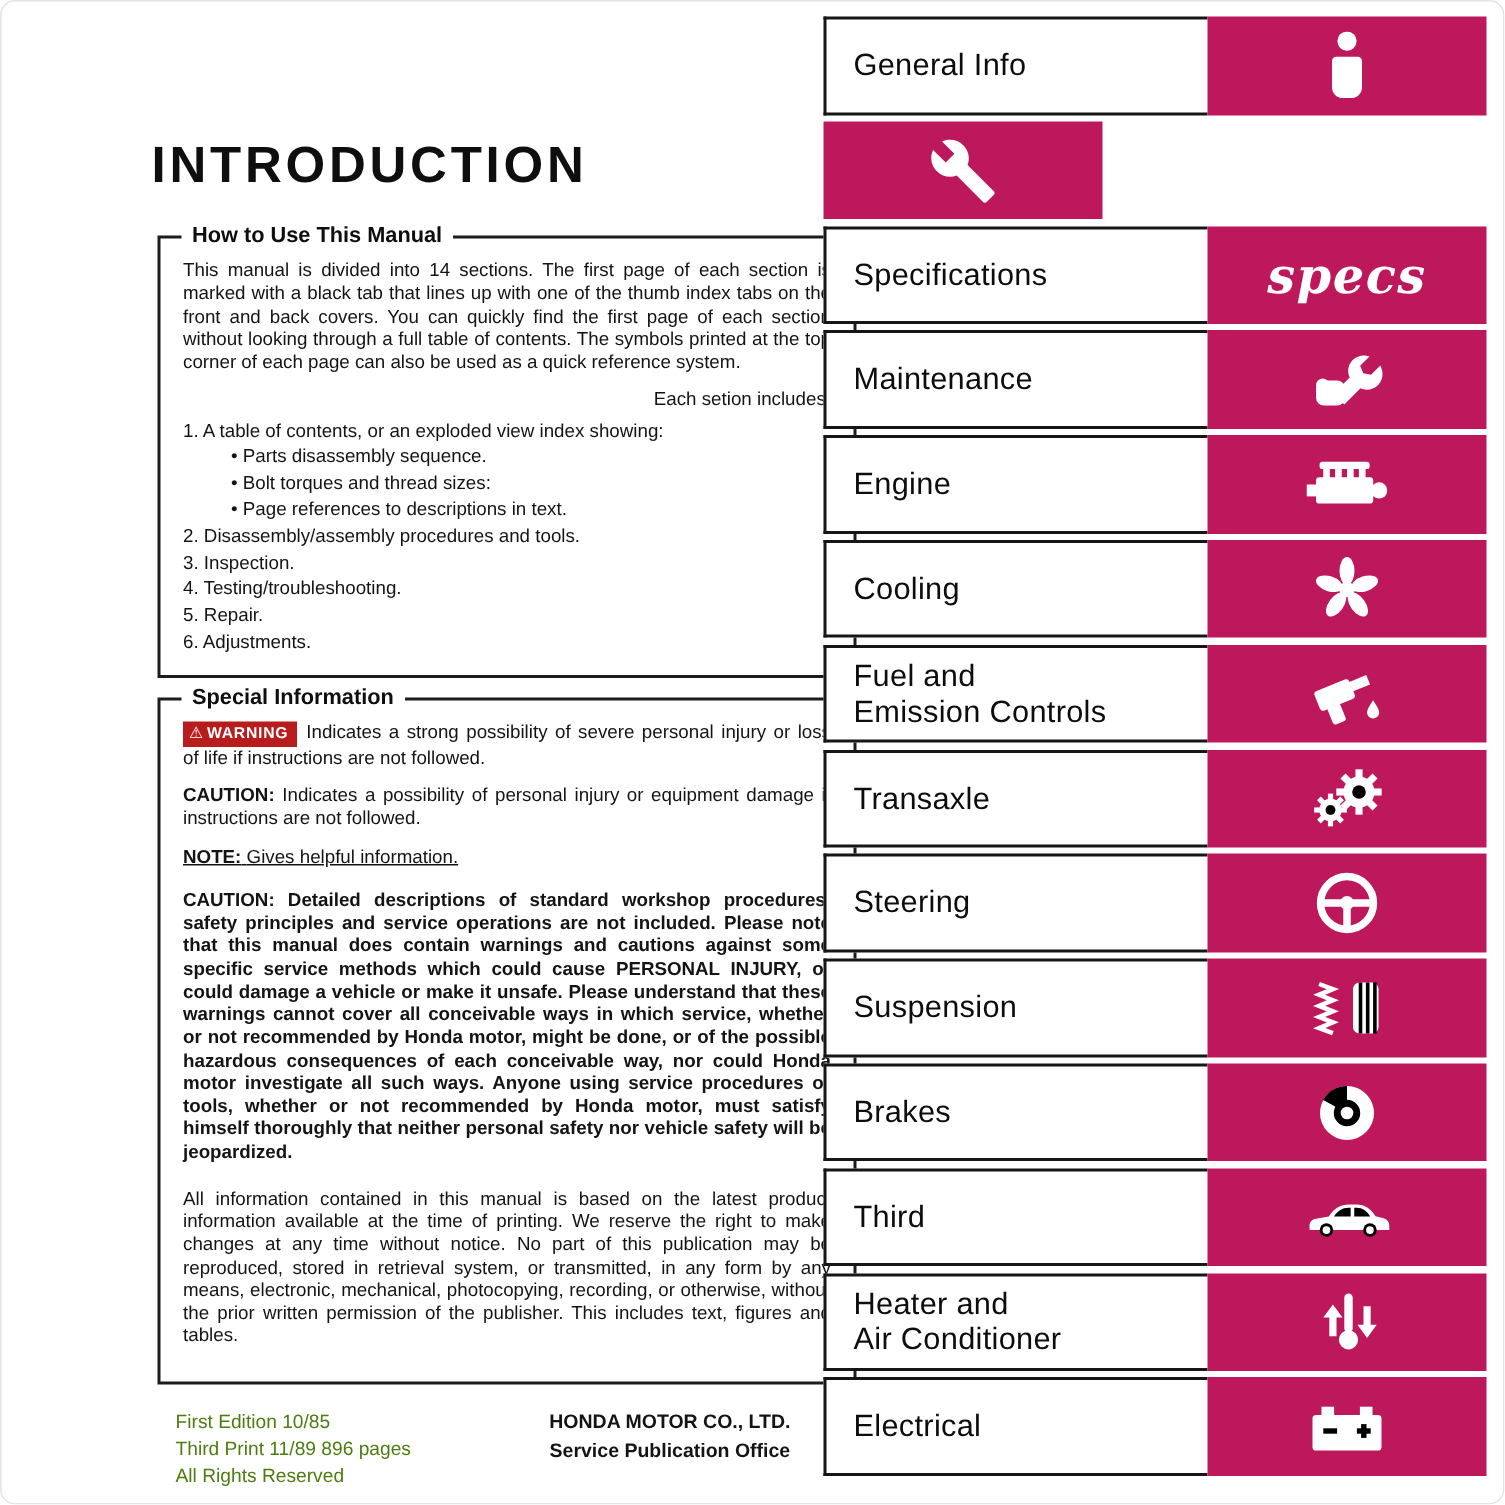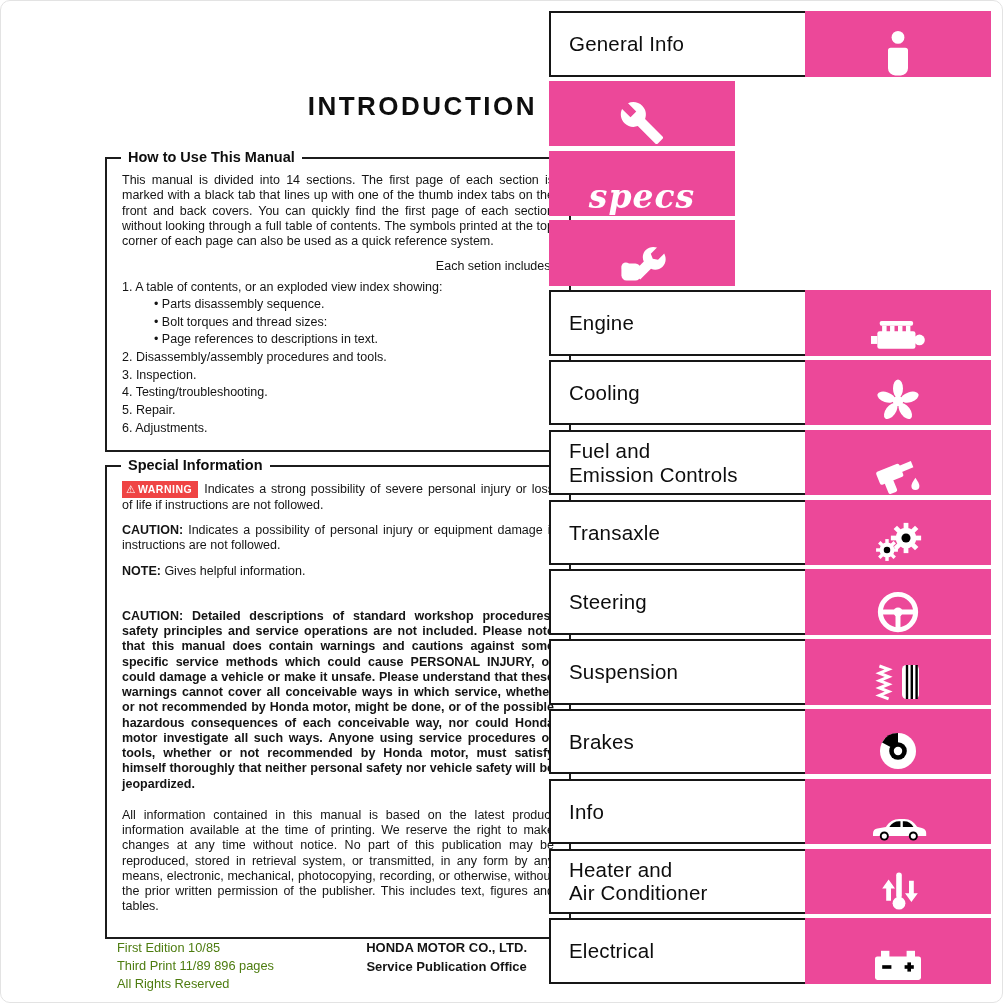"INTRODUCTION" .title { font-size: 26px -> 34px; text-align: right -> left }
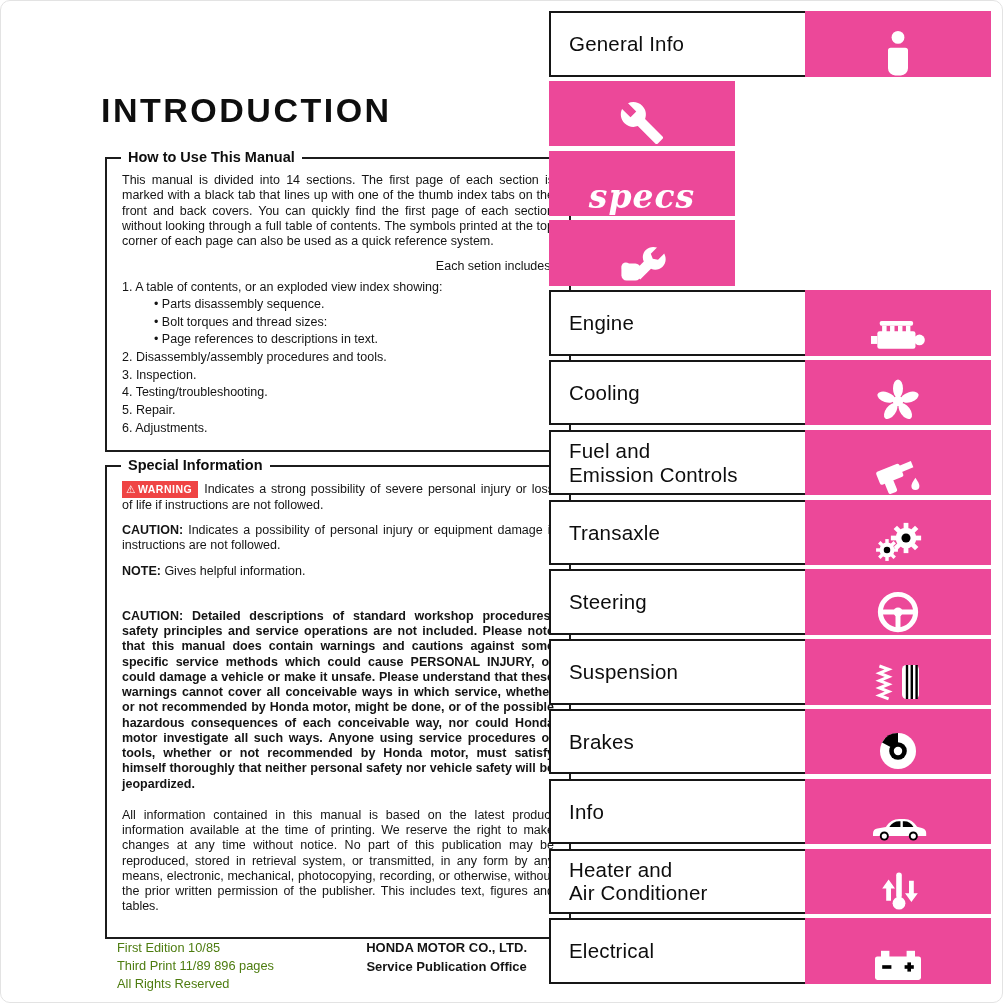"Specifications" div.tab-label-box { html: none -> <div> <span>Specifications</span> </div> }
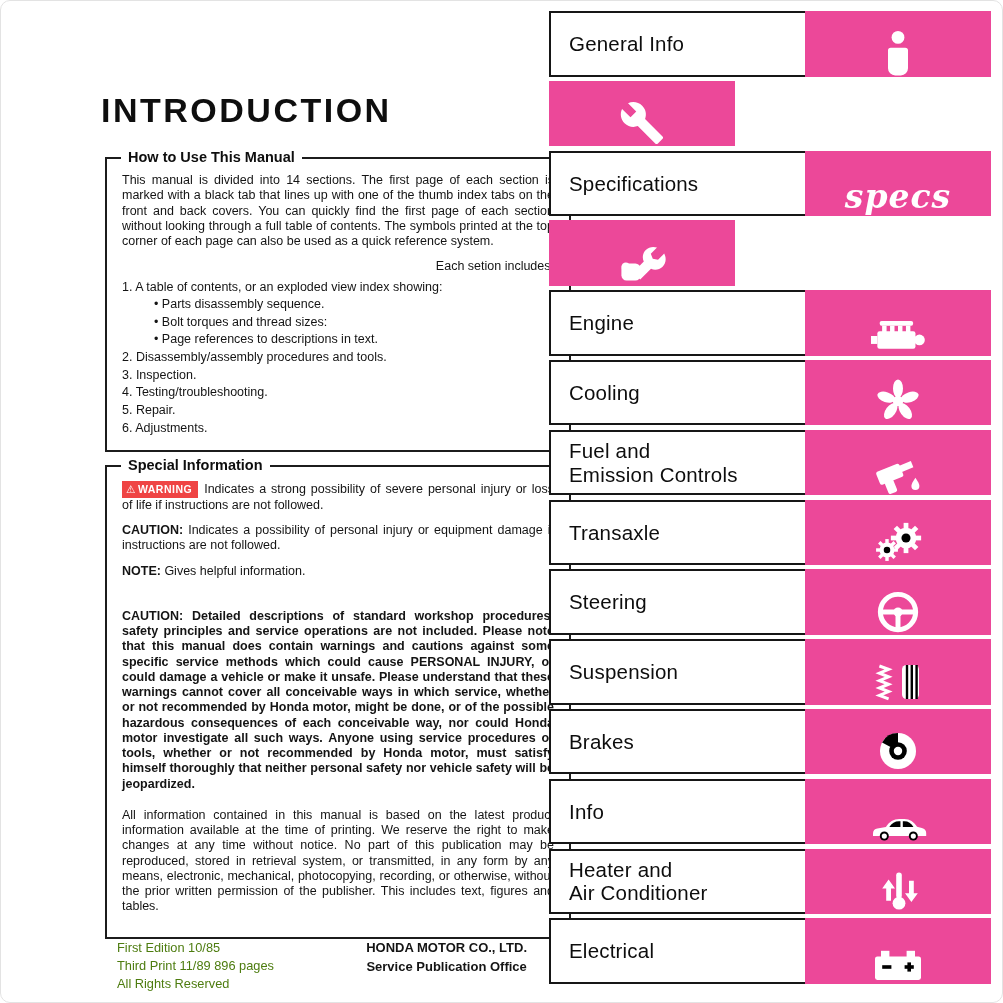"specs" .tab-icon { align-items: flex-end -> center; background: #ec4899 -> #be185d }
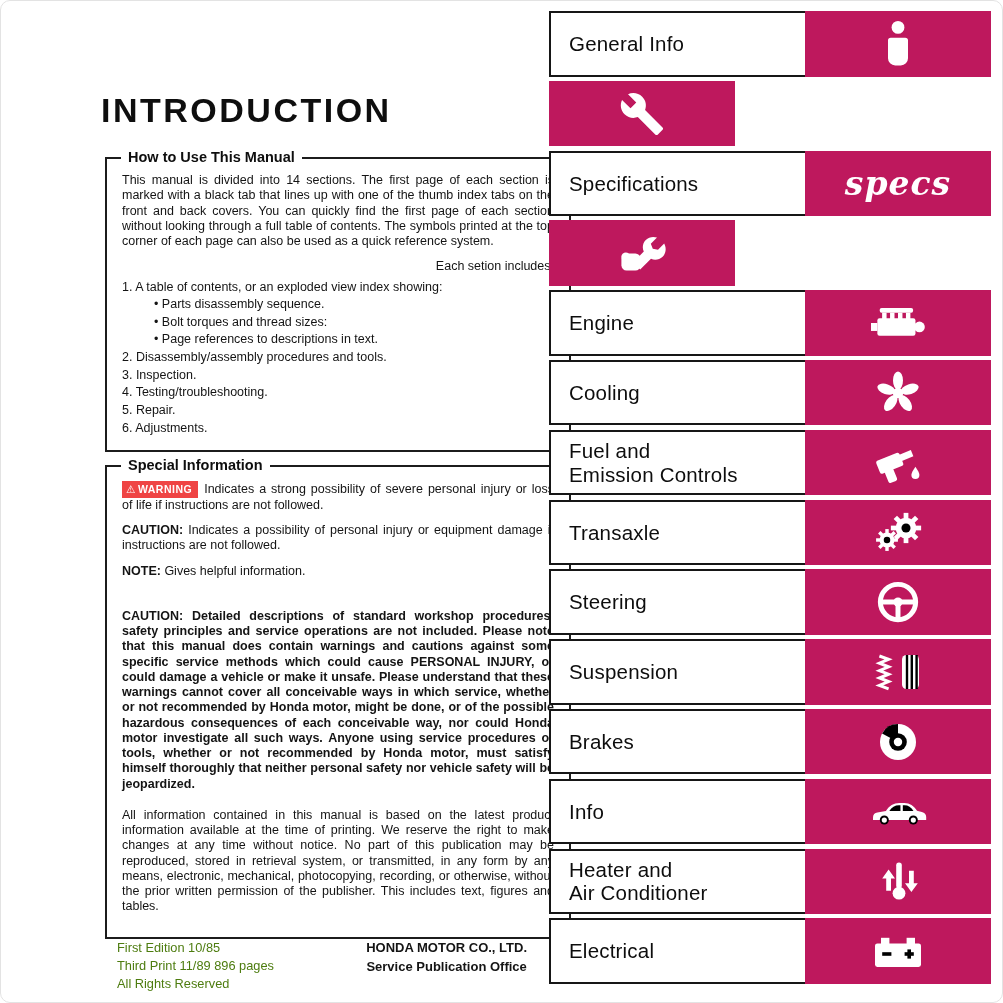"Maintenance" div.tab-label-box { html: none -> <div> <span>Maintenance</span> </div> }
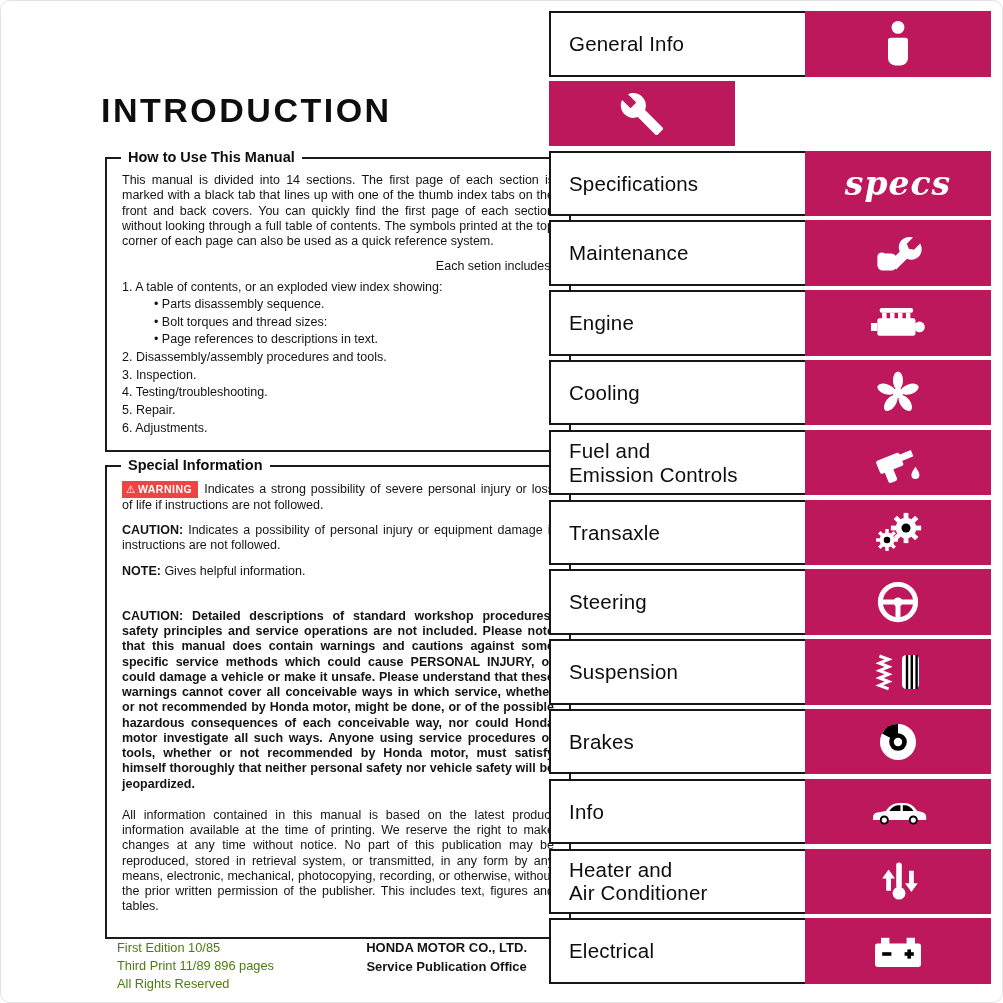"⚠ WARNING" .badge { background: #ef4444 -> #b91c1c }
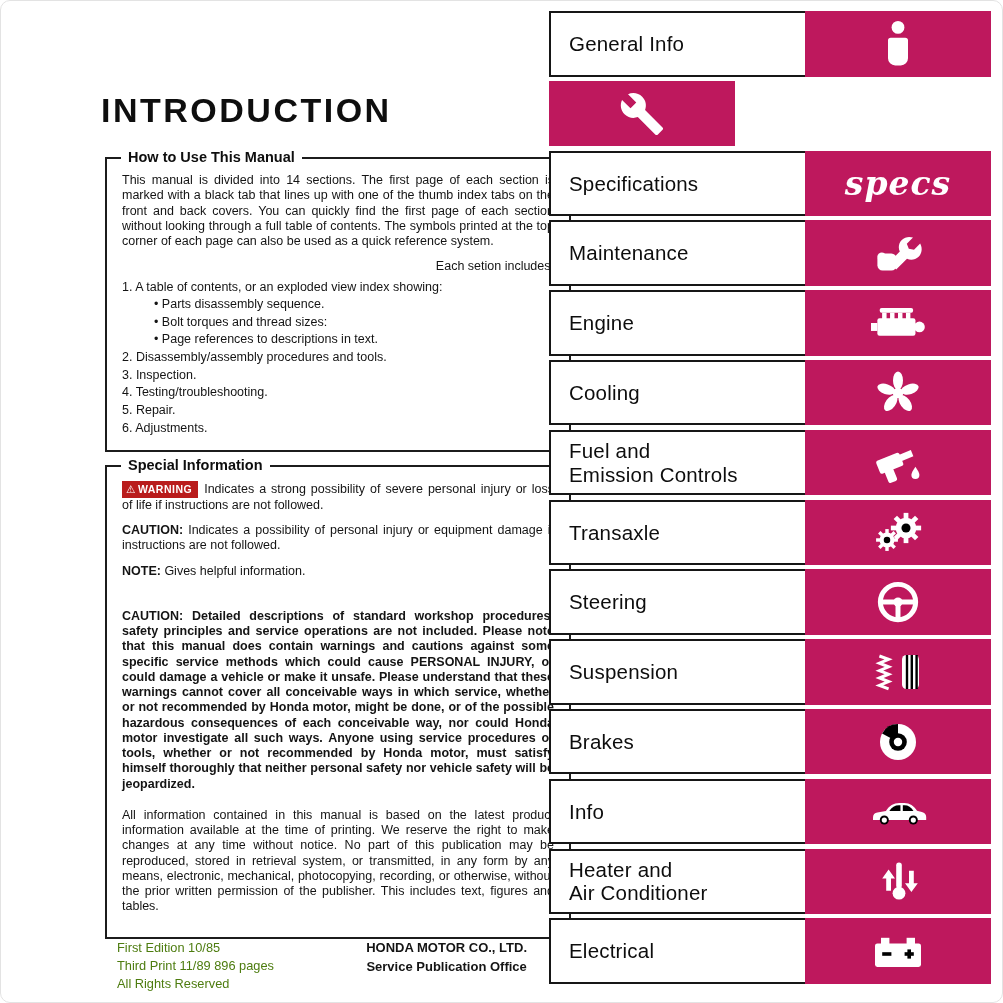"NOTE: Gives helpful information." .p.mt14 { margin-bottom: 30px -> 14px; text-decoration: none -> underline }
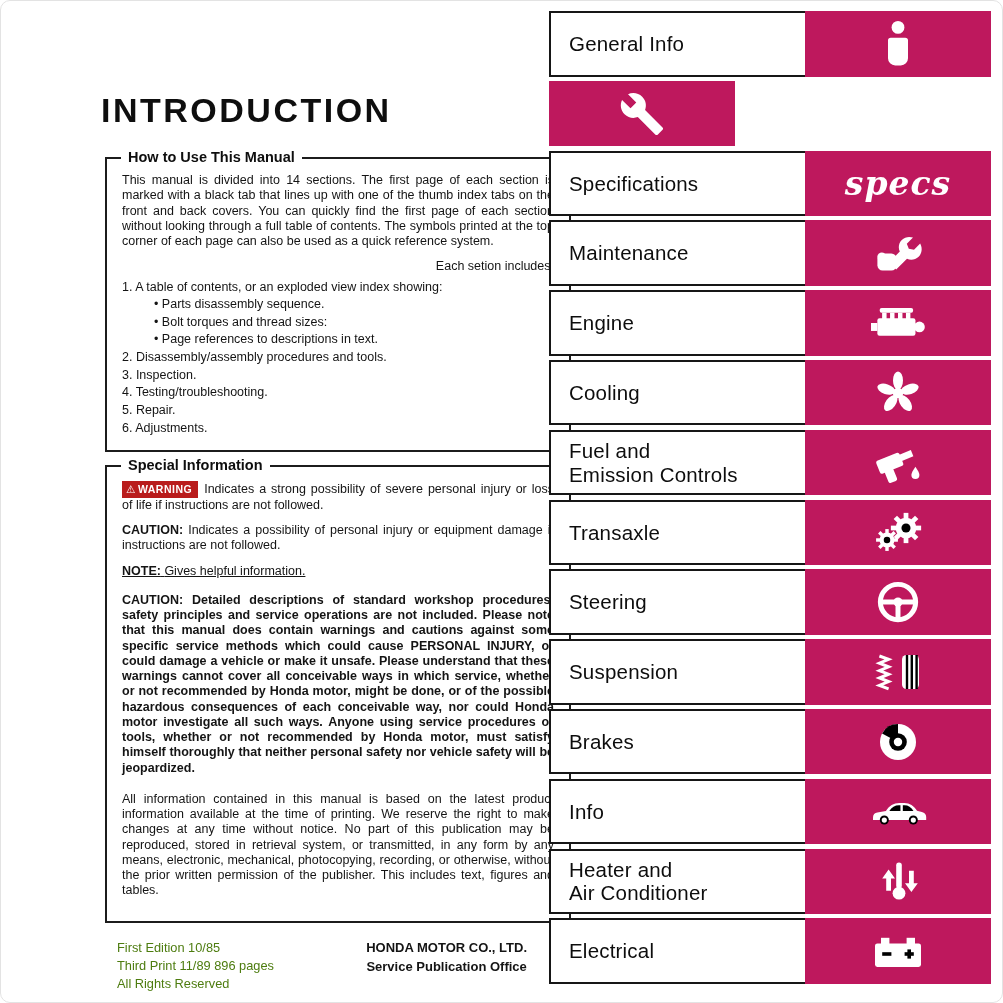"Info" span.tab-label { text: Info -> Third }
